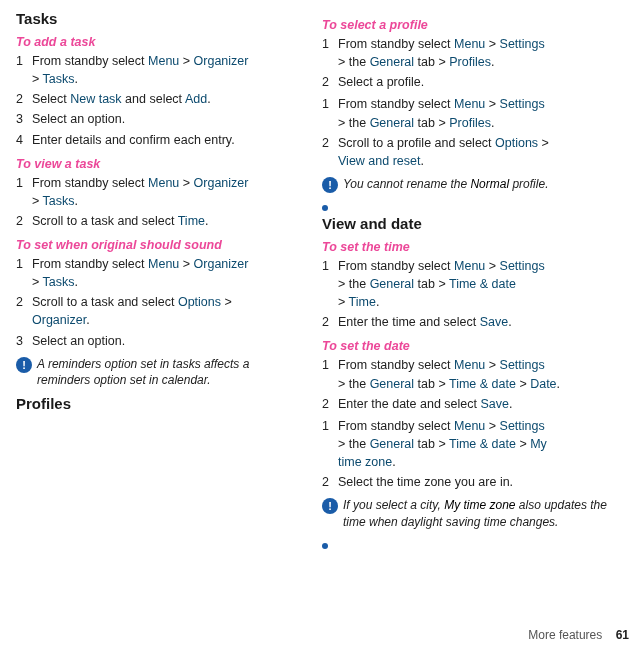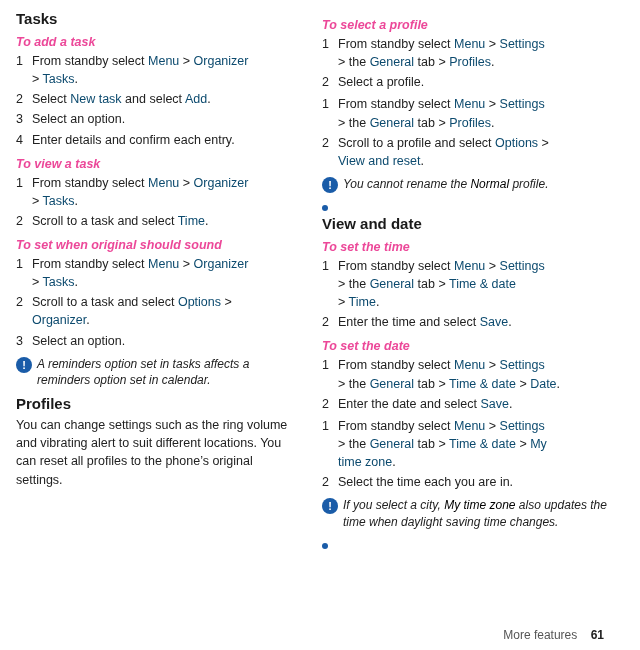"You can change settings such" div.section-intro { html: <div>You can change settings such as the ring volume and vibrating alert to suit different locations. You can reset all profiles to the phone’s original settings.</div> -> none }
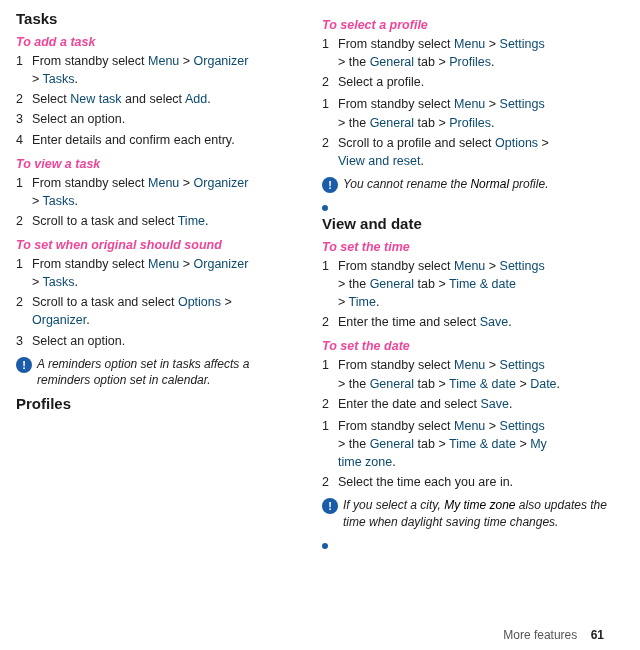"Select the time each you" span.step-text { text: each -> zone }
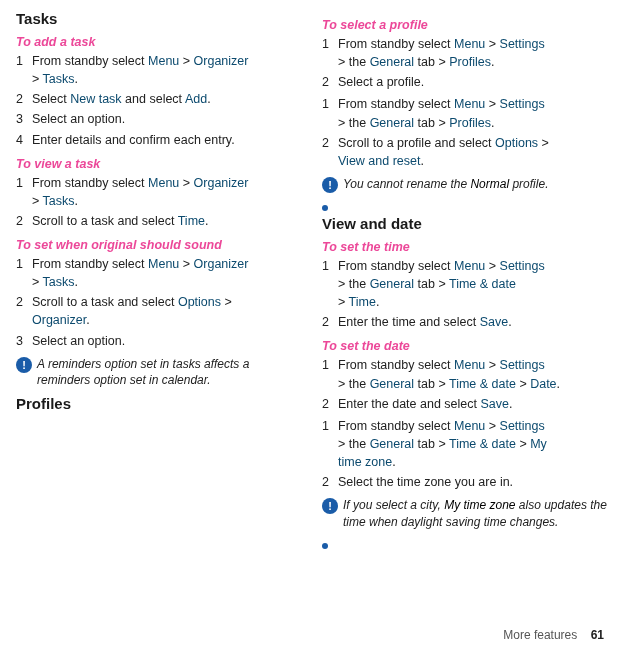"More features 61" .footer { right: 36px -> 11px }
